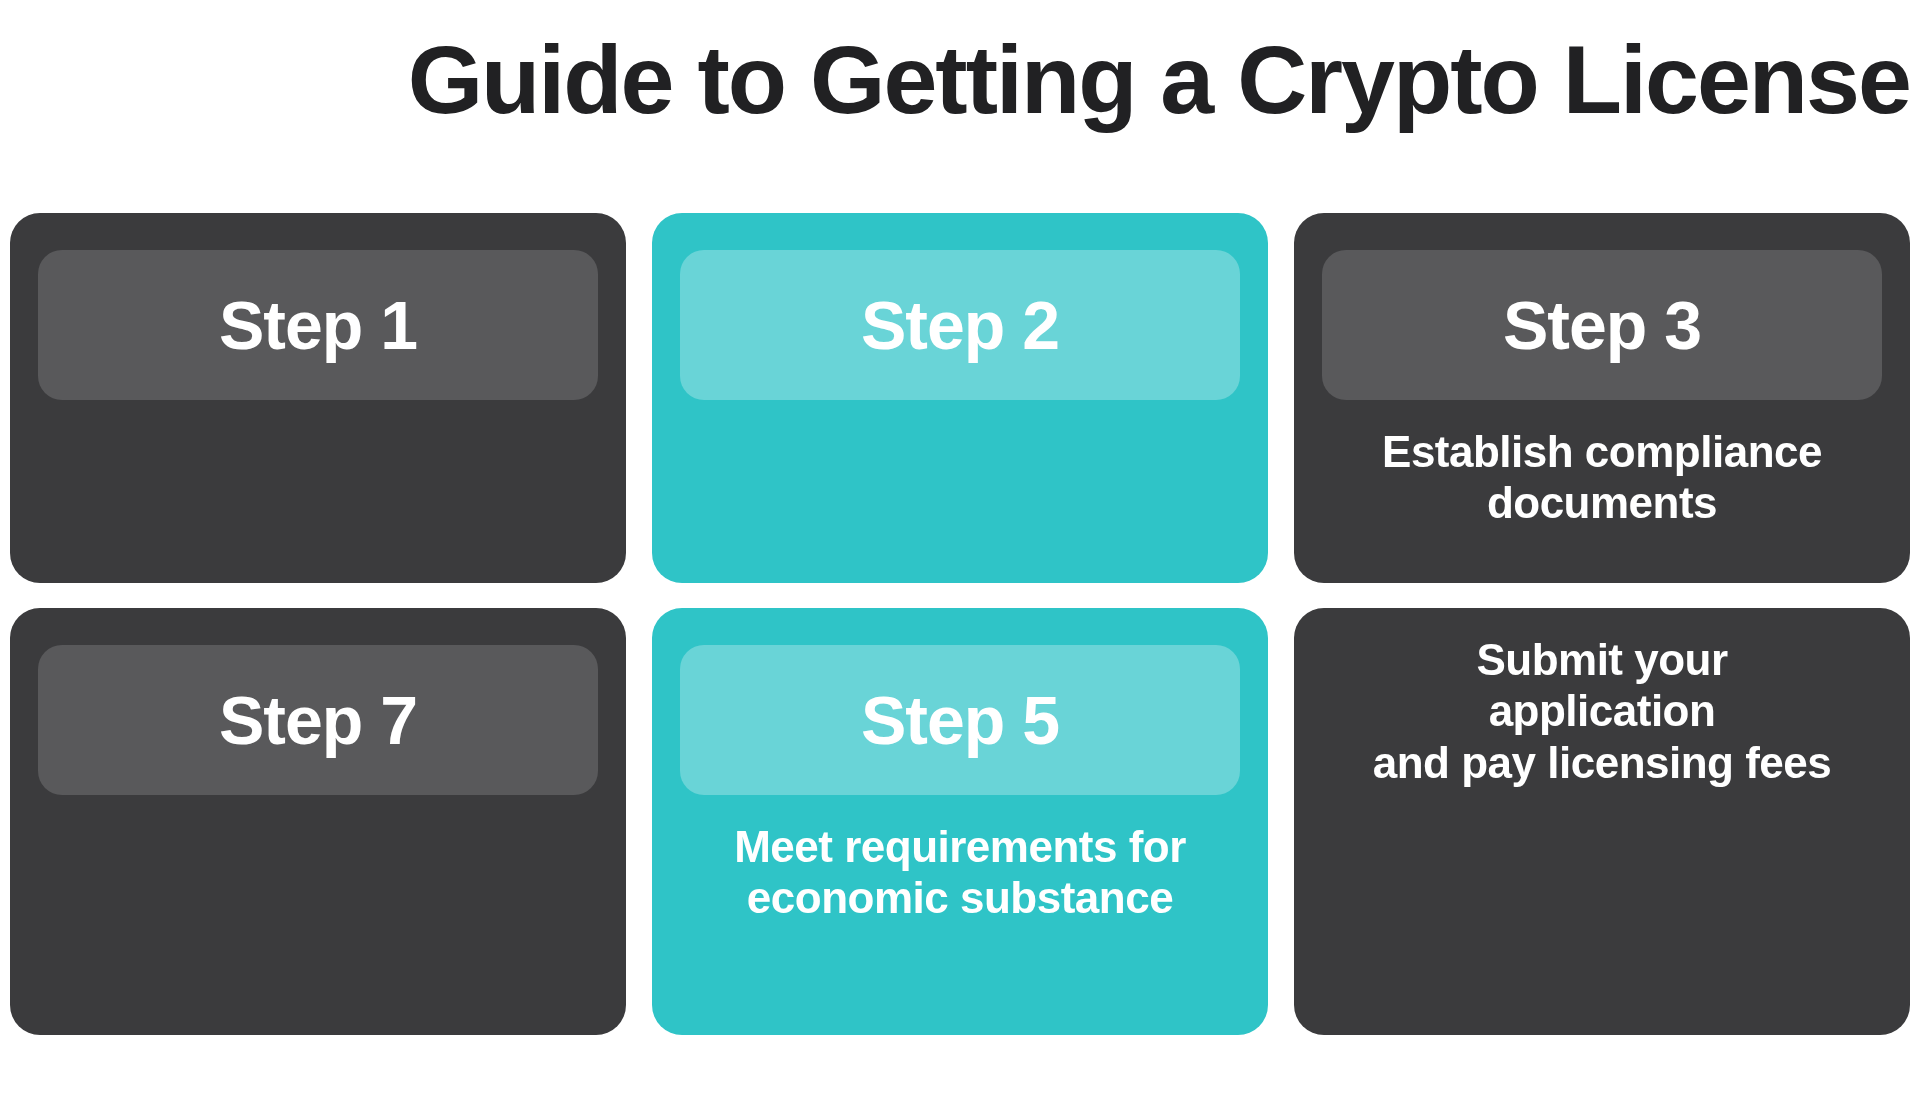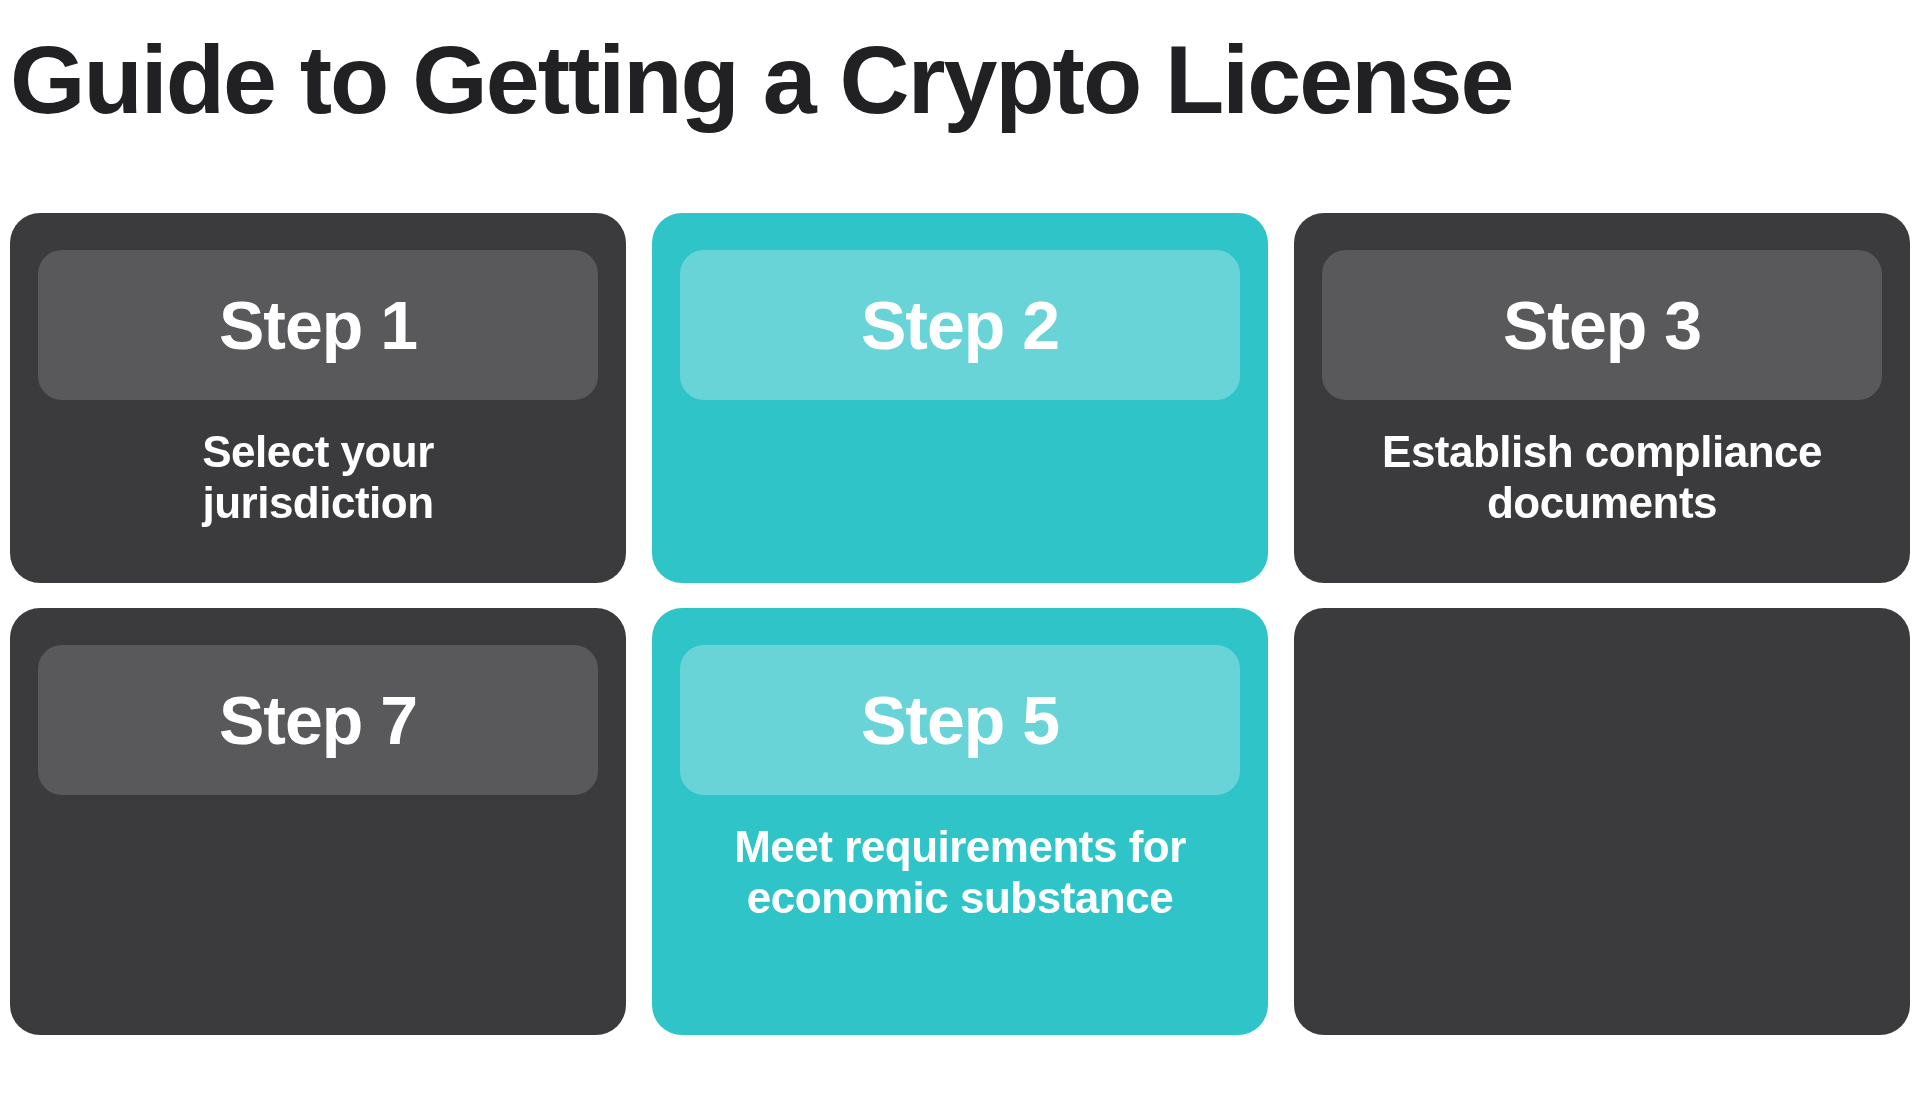"Guide to Getting a Crypto" h1.page-title { text-align: none -> right }
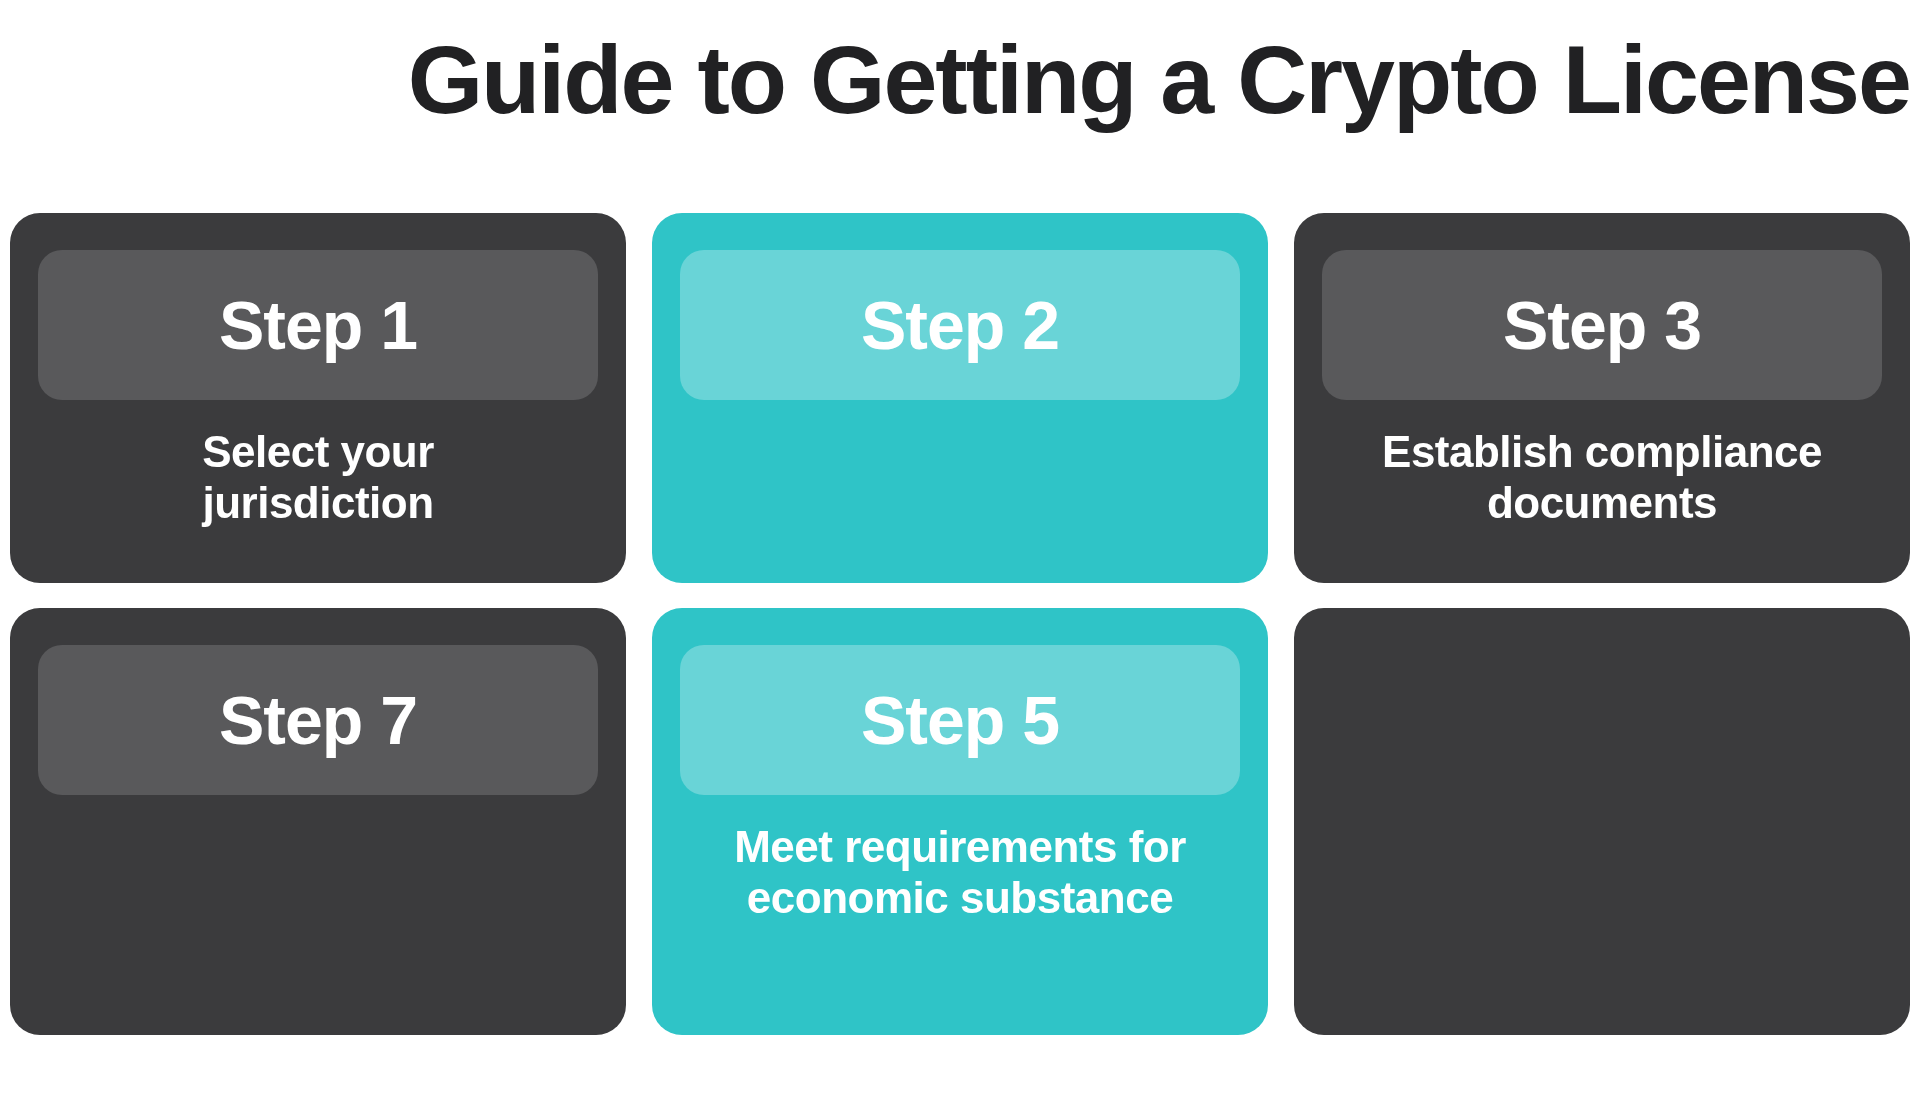"Select your" p.desc { html: <p>Select your jurisdiction</p> -> none }
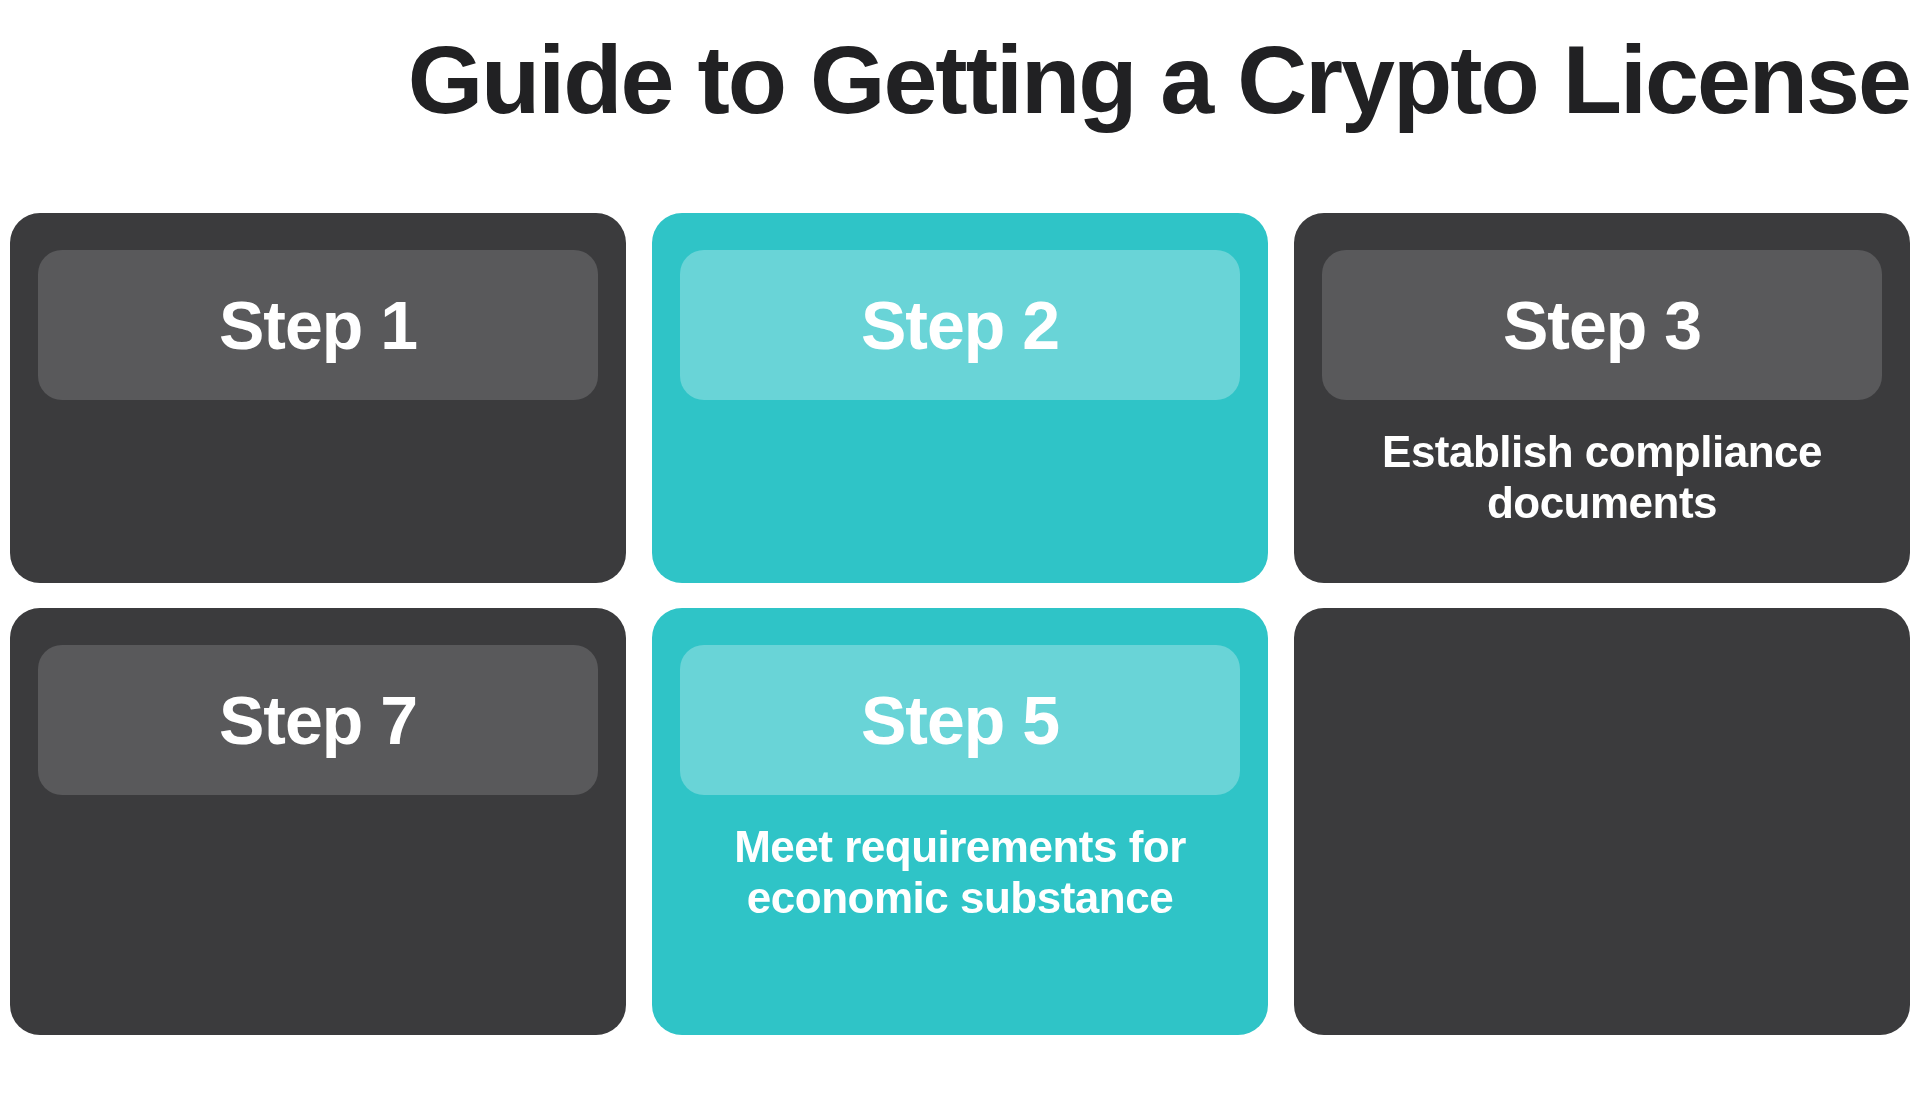"Submit your" p.desc { html: none -> <p>Submit your application and pay licensing fees</p> }
